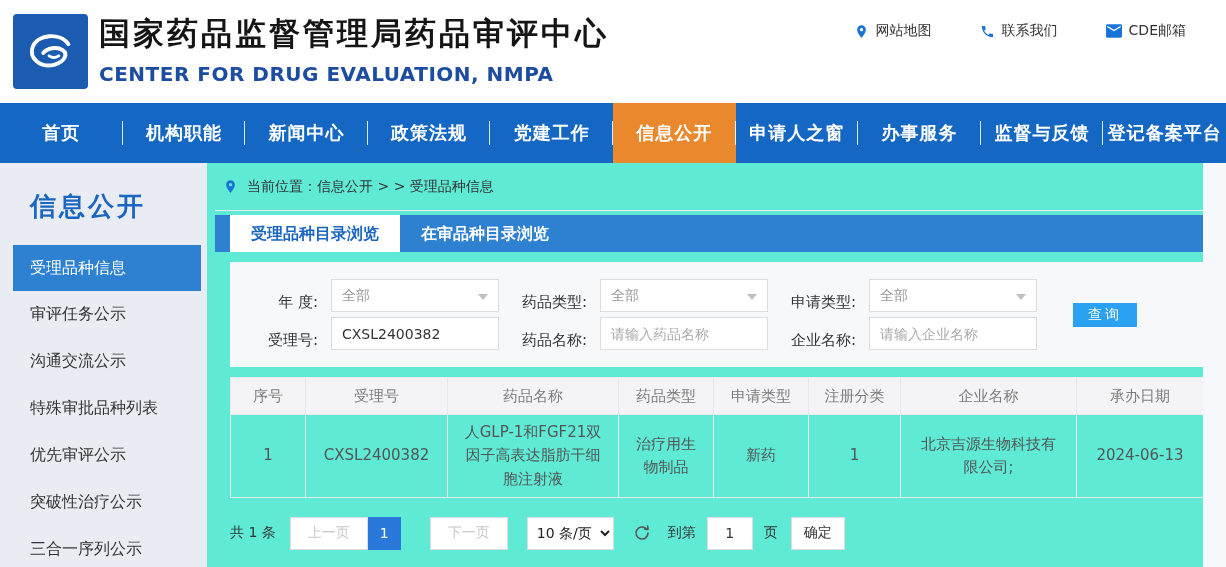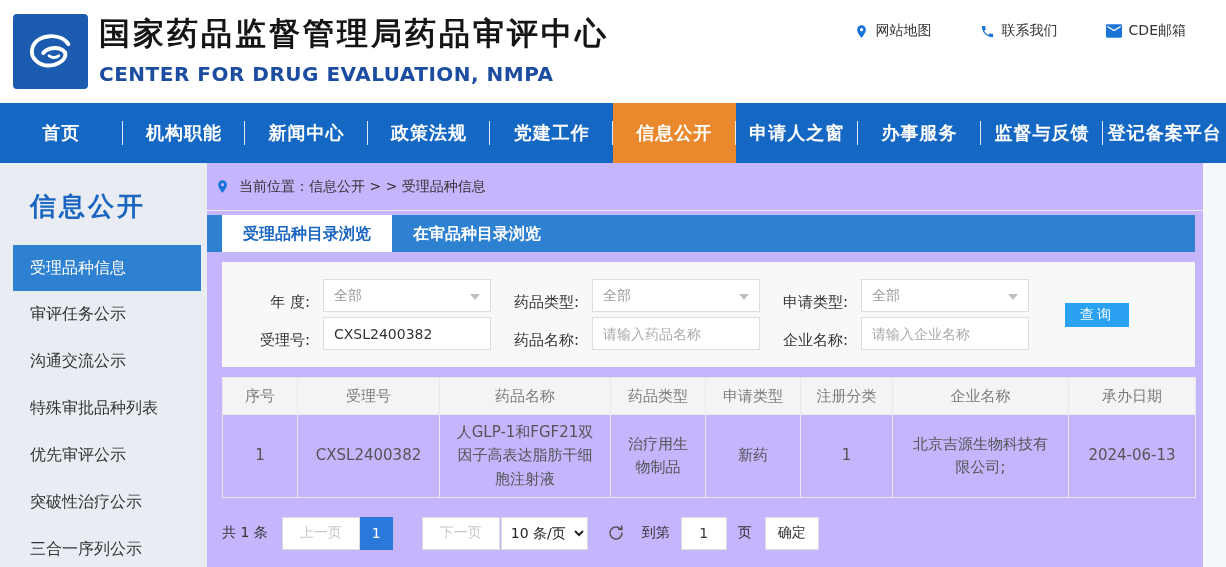"当前位置：信息公开 > > 受理品种信息" .main { background: #c4b5fd -> #5eead4; padding-left: none -> 8px }
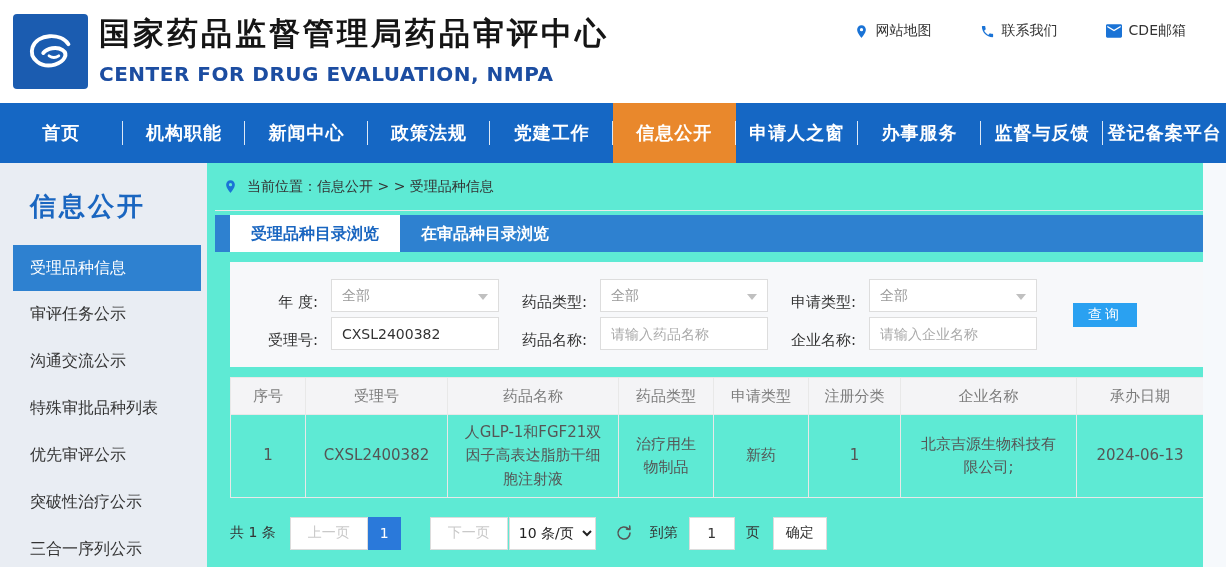"10 条/页" .pg-size { margin-left: 1px -> 19px }
